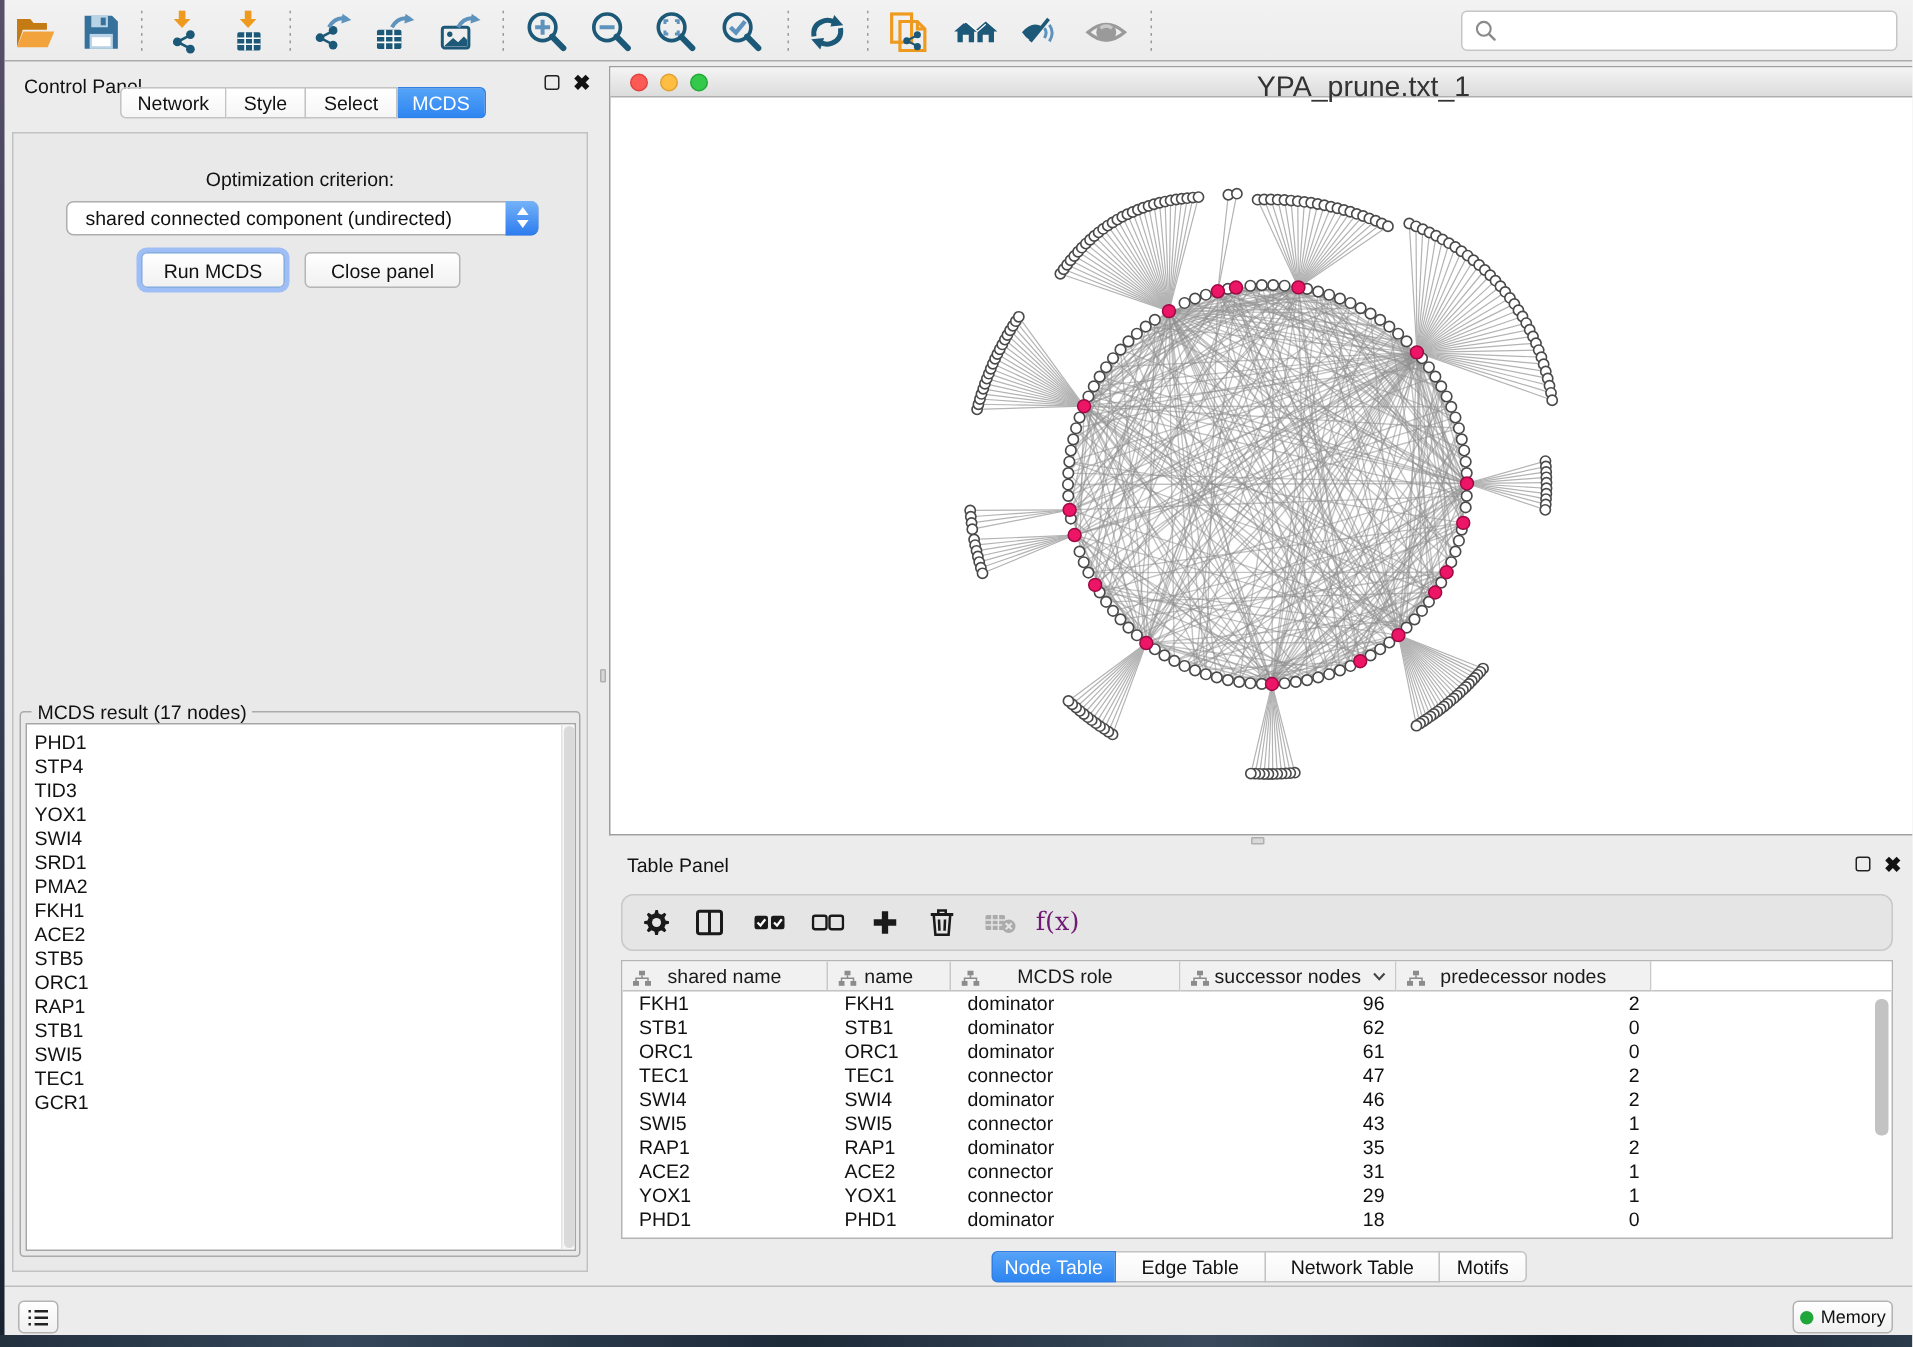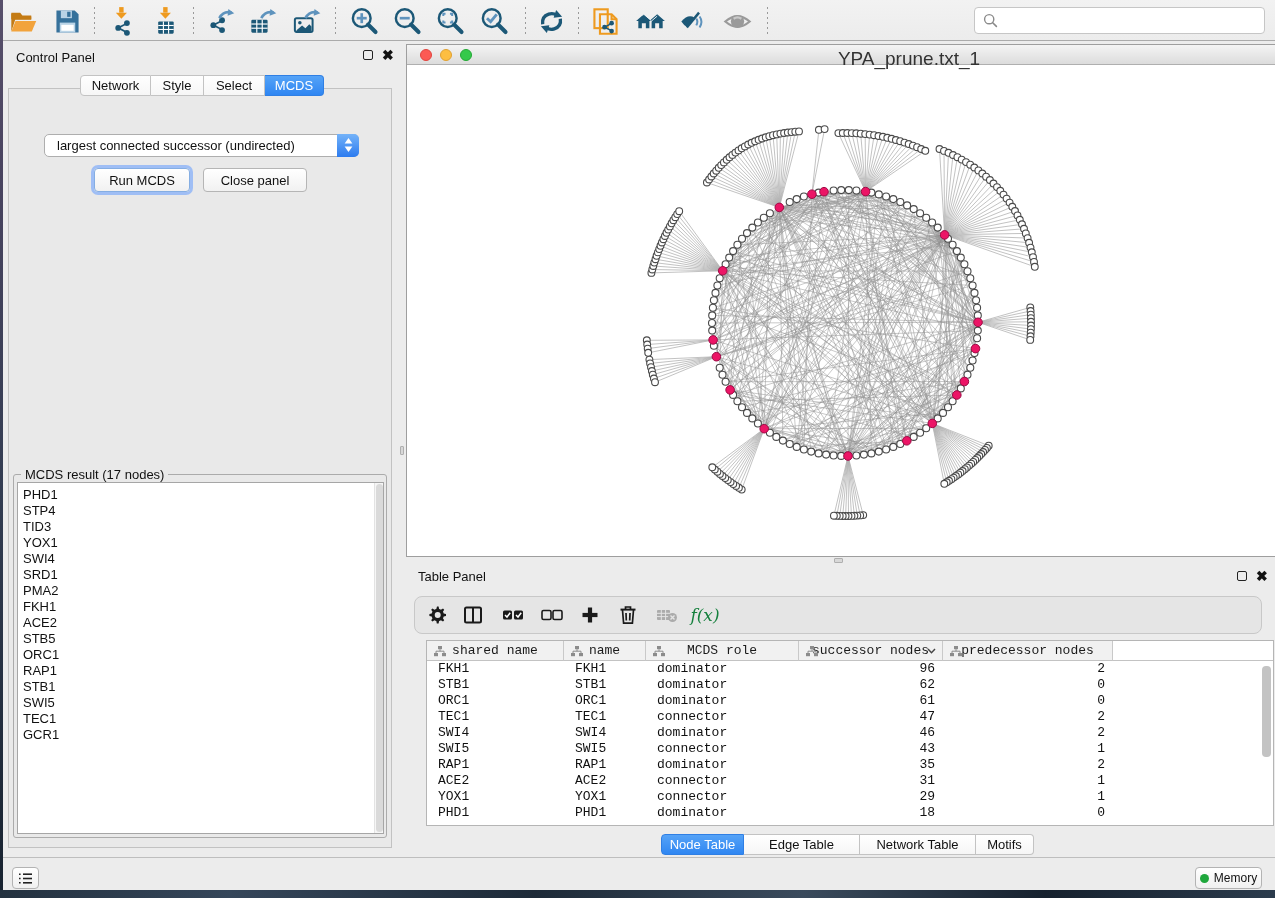"Network" div.seg { top: 33px -> 16px }
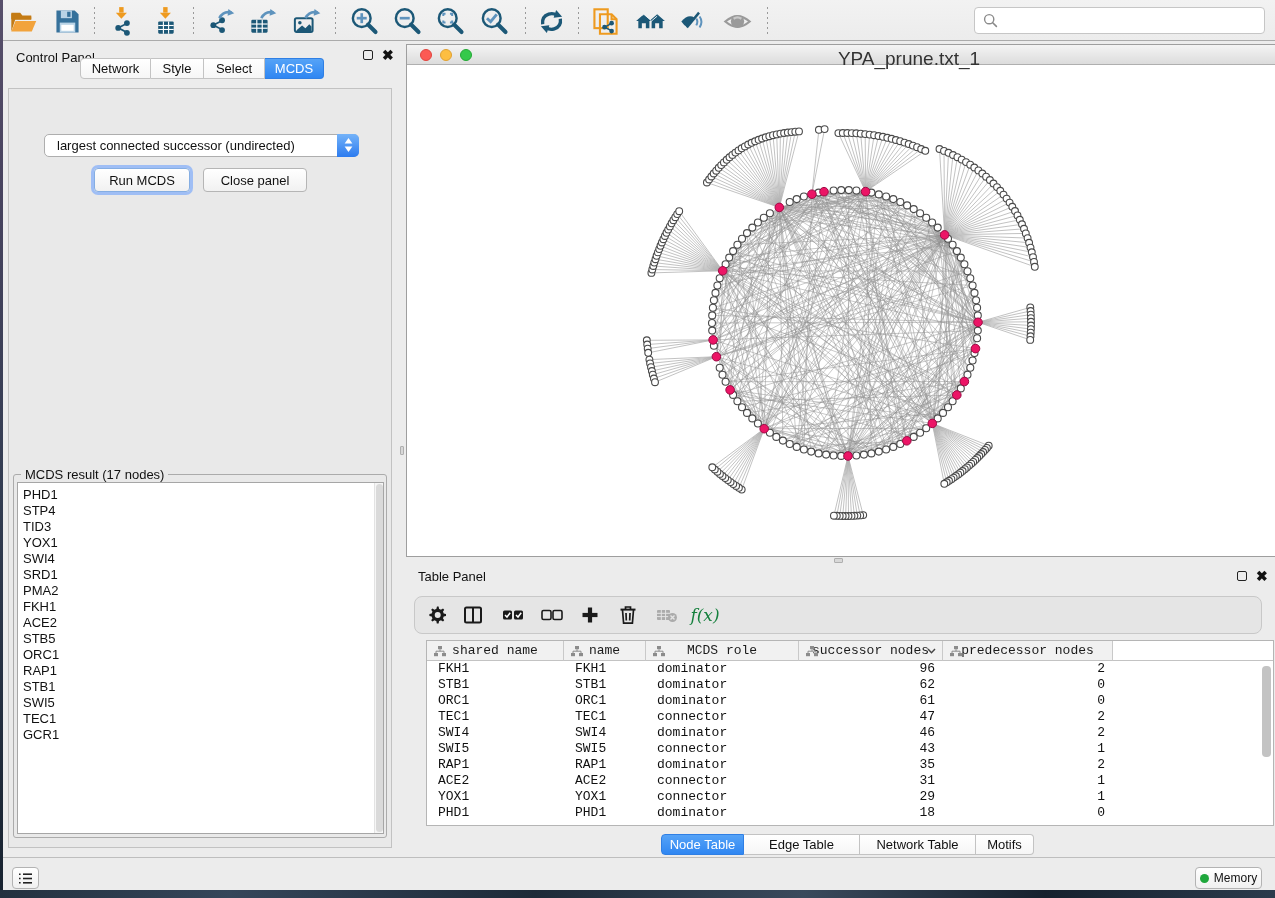"Optimization criterion:" div.opt-label { html: none -> <div>Optimization criterion:</div> }
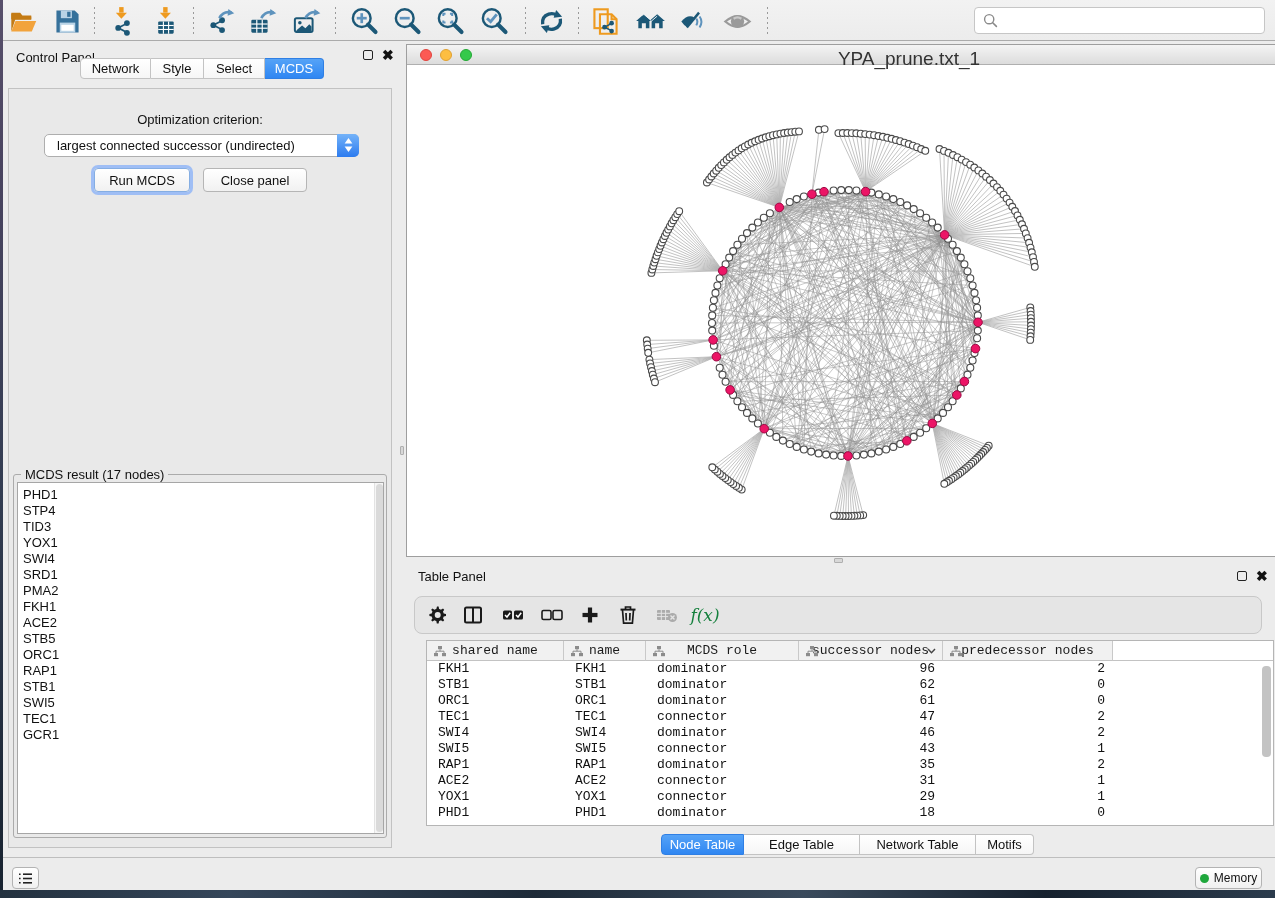"largest connected successor (undirected)" span.dd-text { text: largest connected successor -> shared connected component }
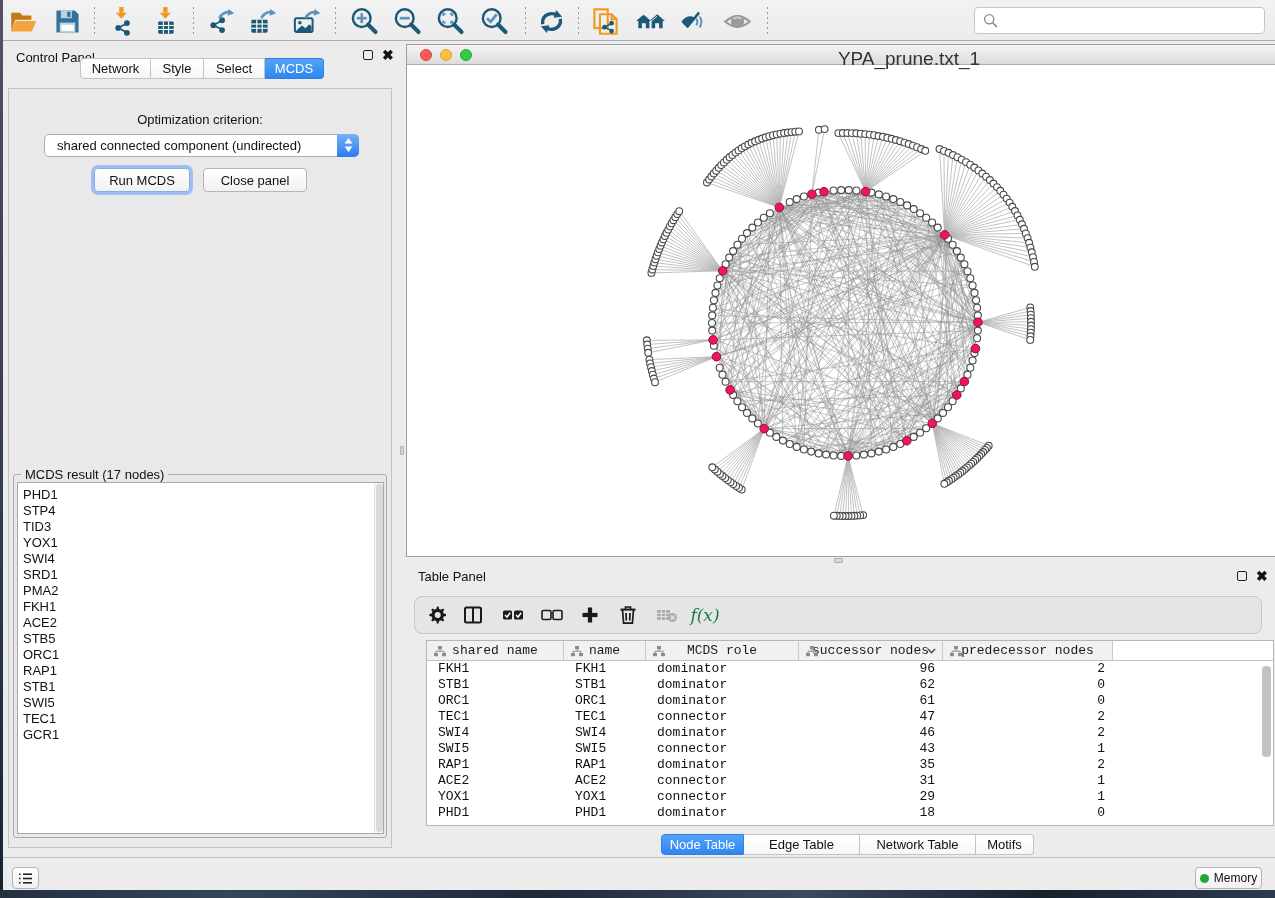"f(x)" .fx { color: #15803d -> #701a75; font-style: italic -> none }
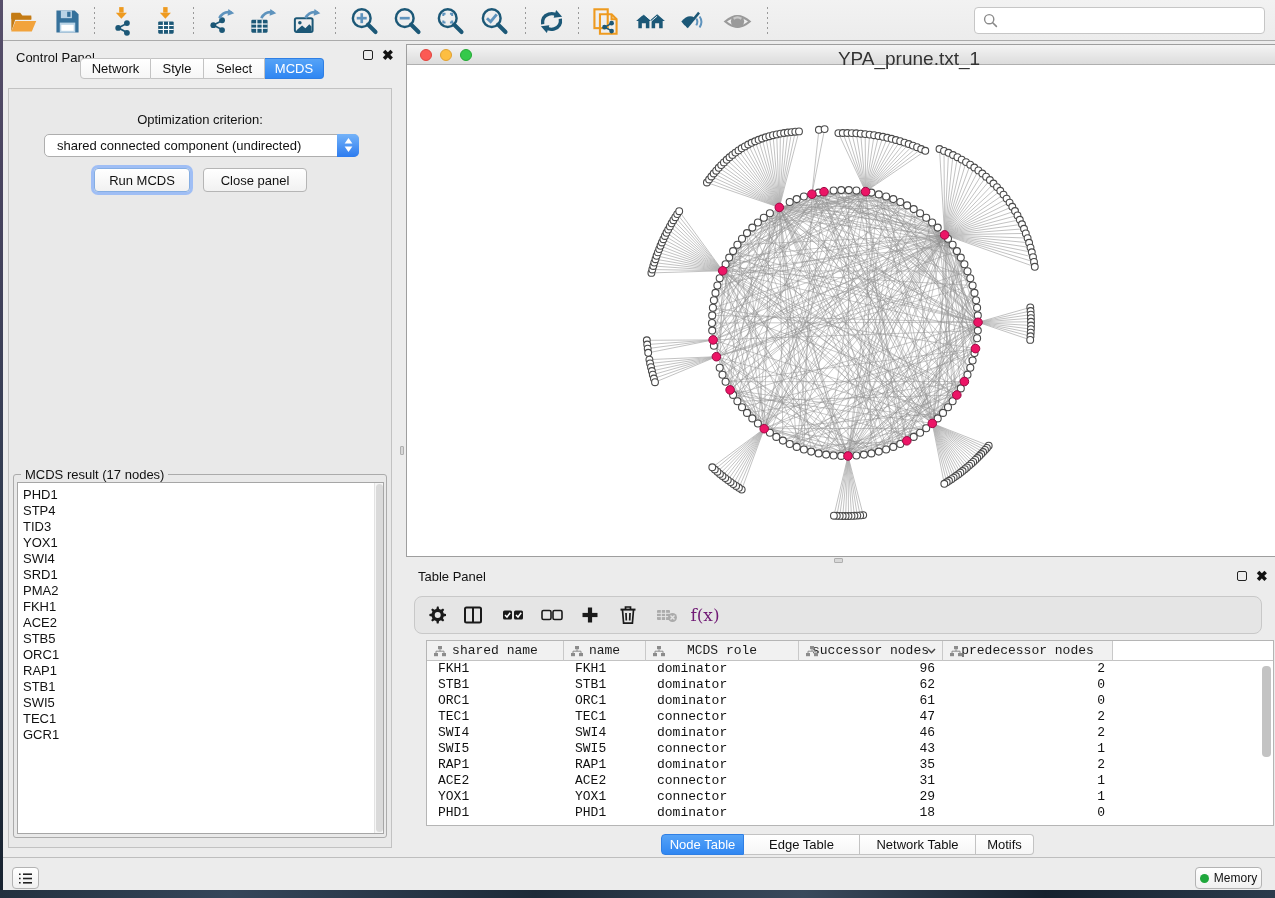"shared name" .tablebox { font-family: Liberation Mono, monospace -> none; left: 20px -> 8px }
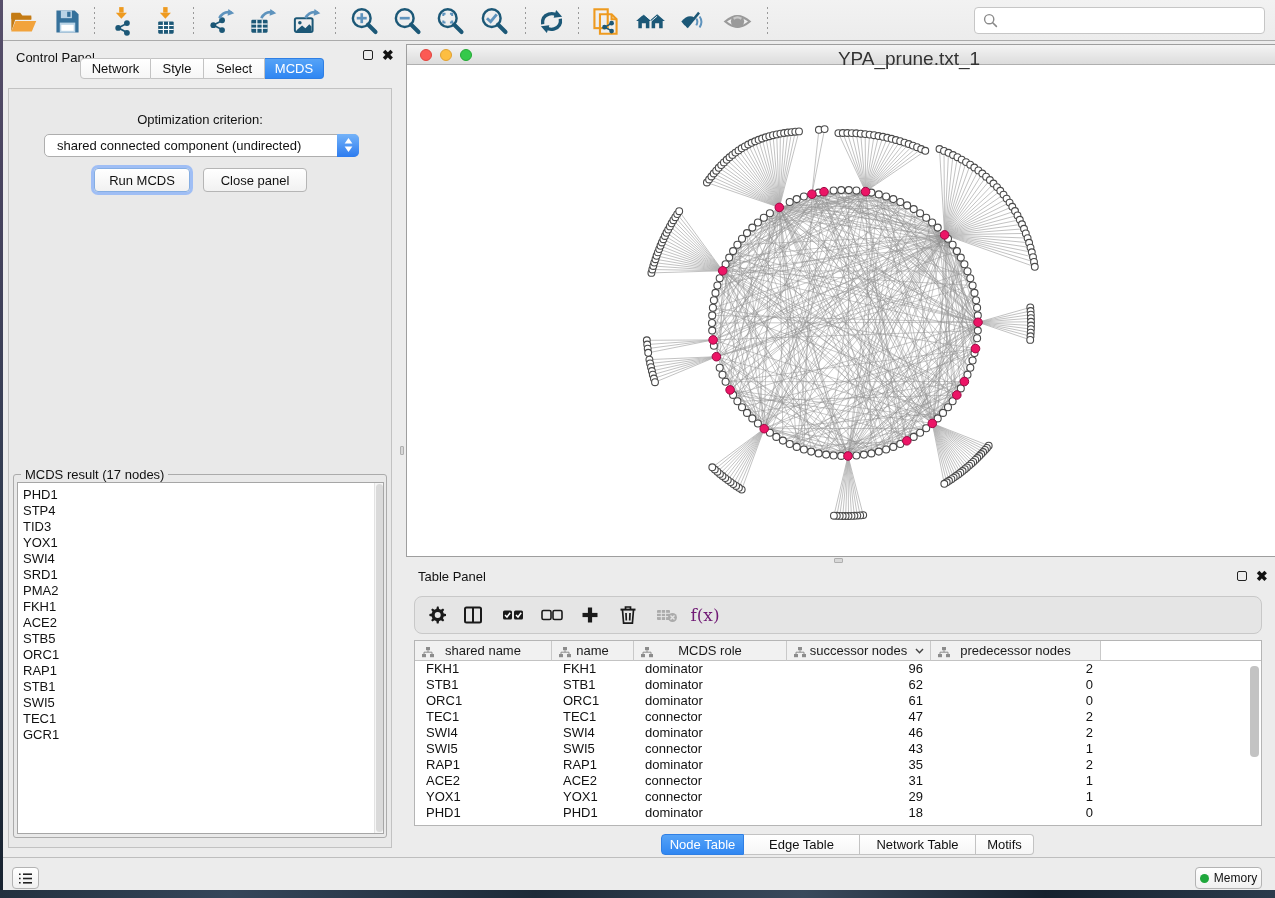"Edge Table" div.seg-btn { width: 116px -> 100px }
